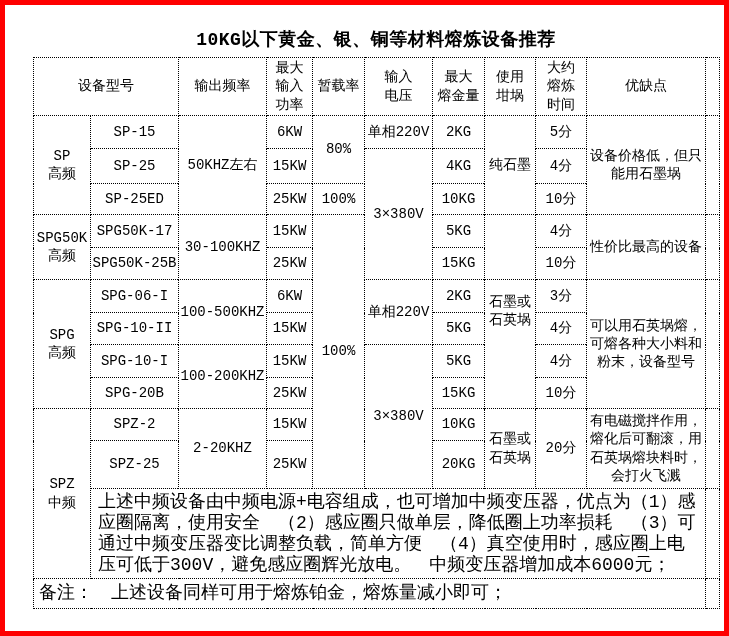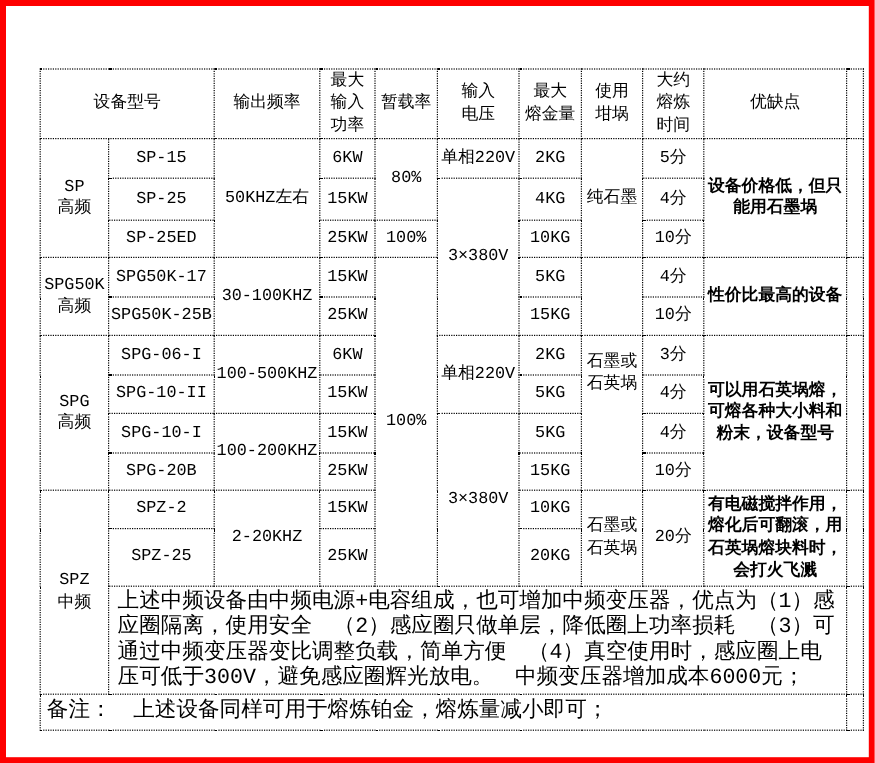"10KG以下黄金、银、铜等材料熔炼设备推荐" div.title { html: none -> <div>10KG以下黄金、银、铜等材料熔炼设备推荐</div> }
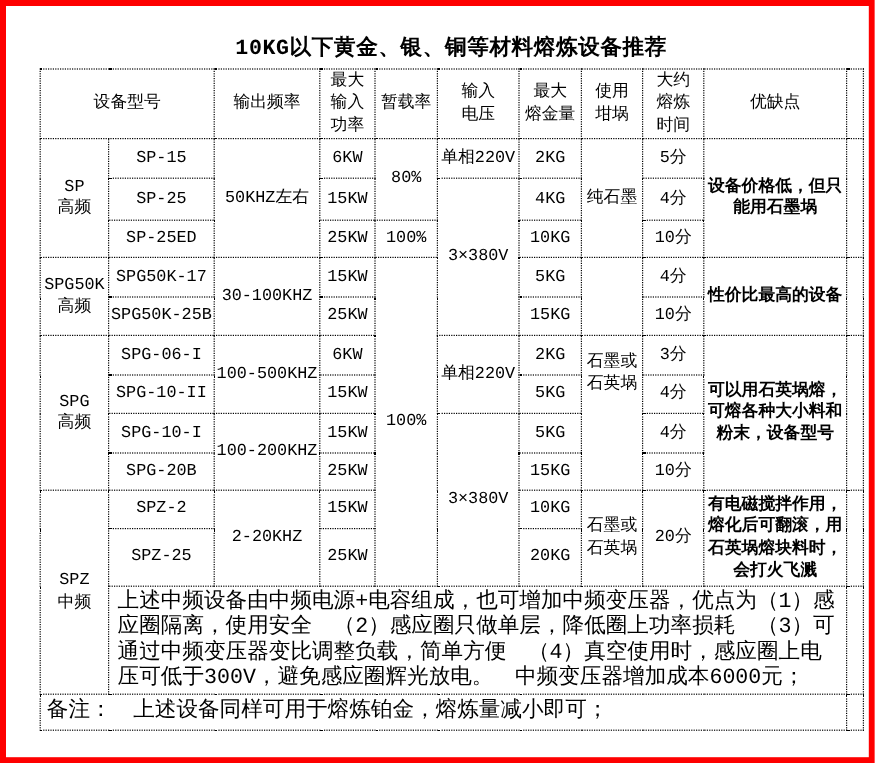"设备价格低，但只能用石墨埚" .tbl td.pros { font-weight: bold -> none }
